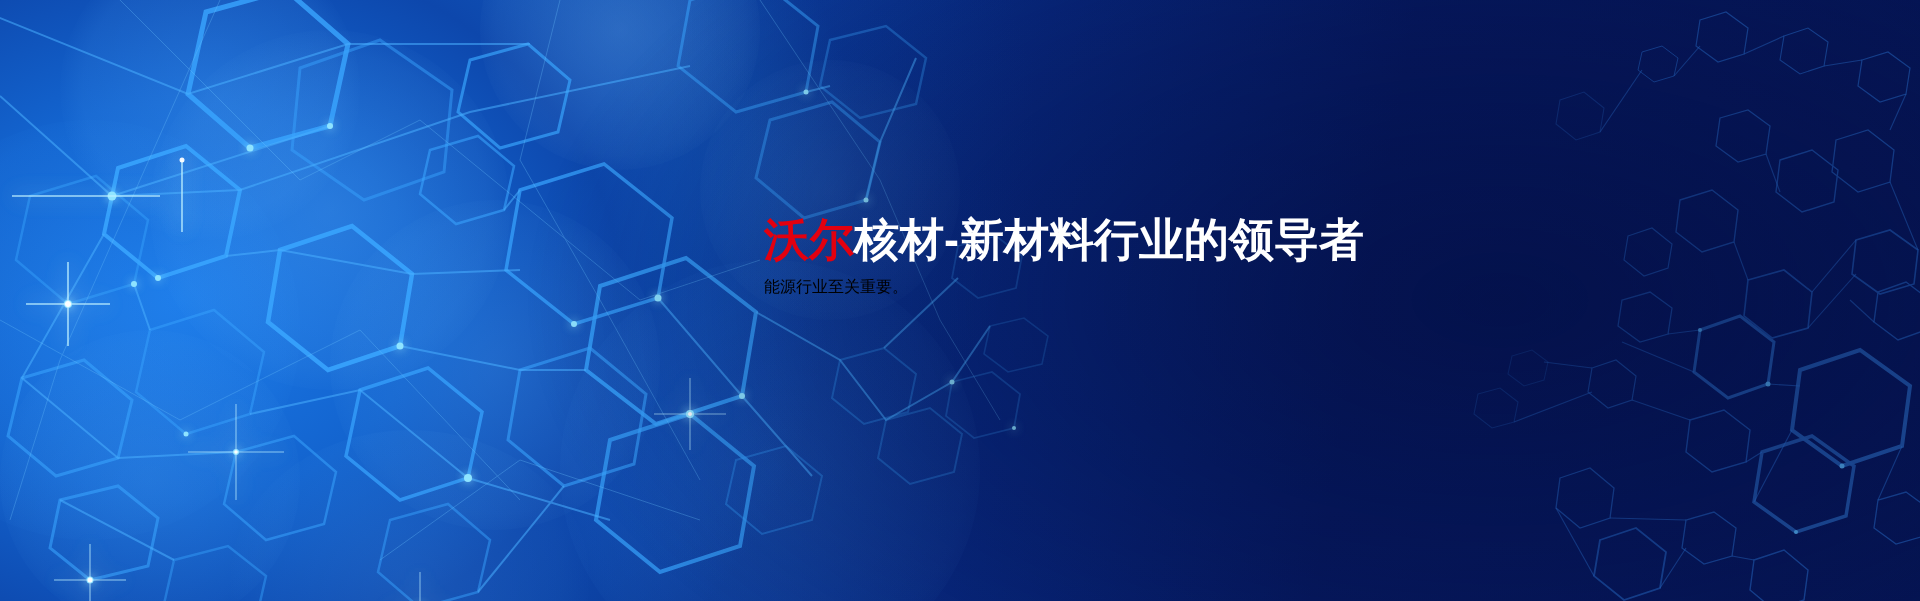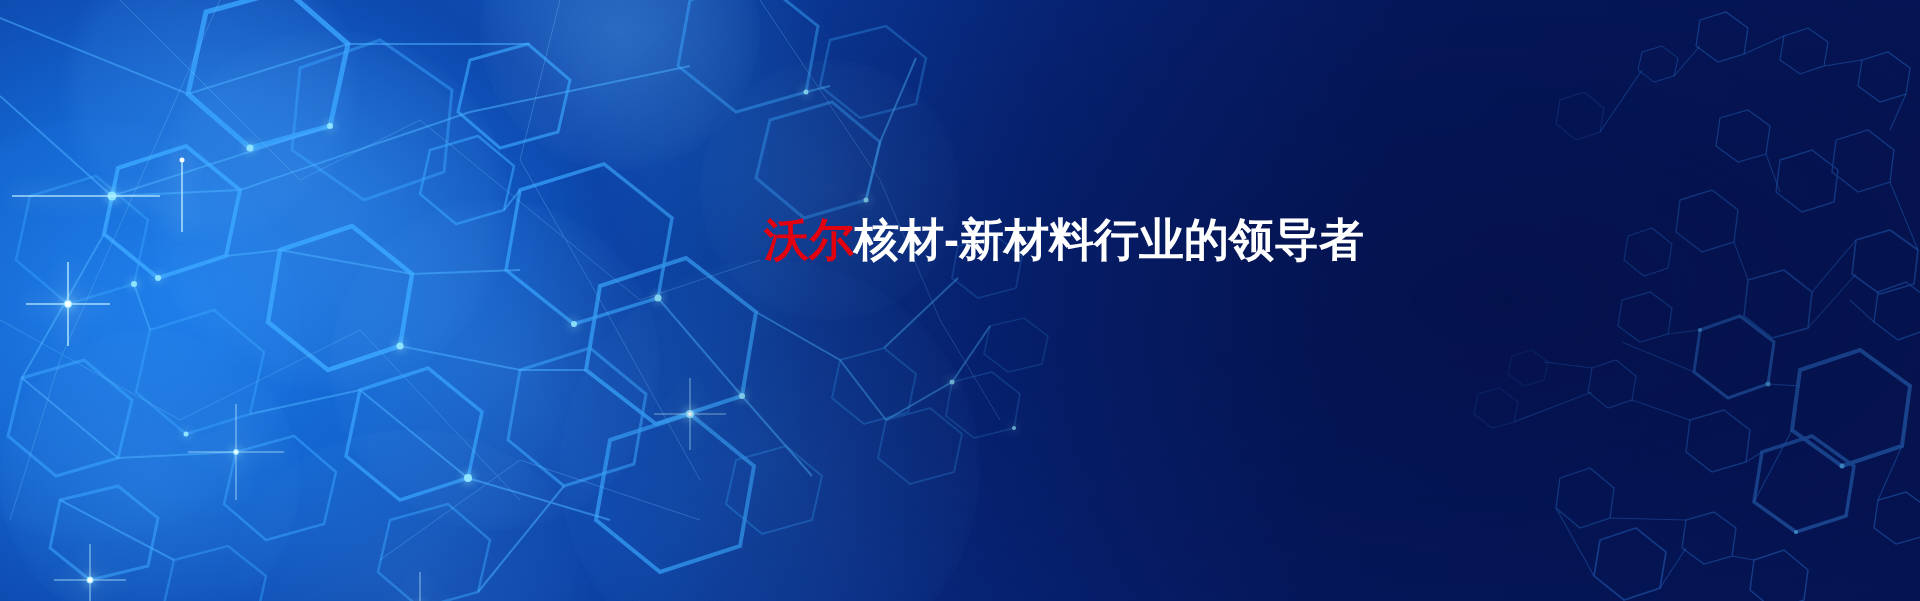"能源行业至关重要。" div { html: none -> <div>能源行业至关重要。</div> }
